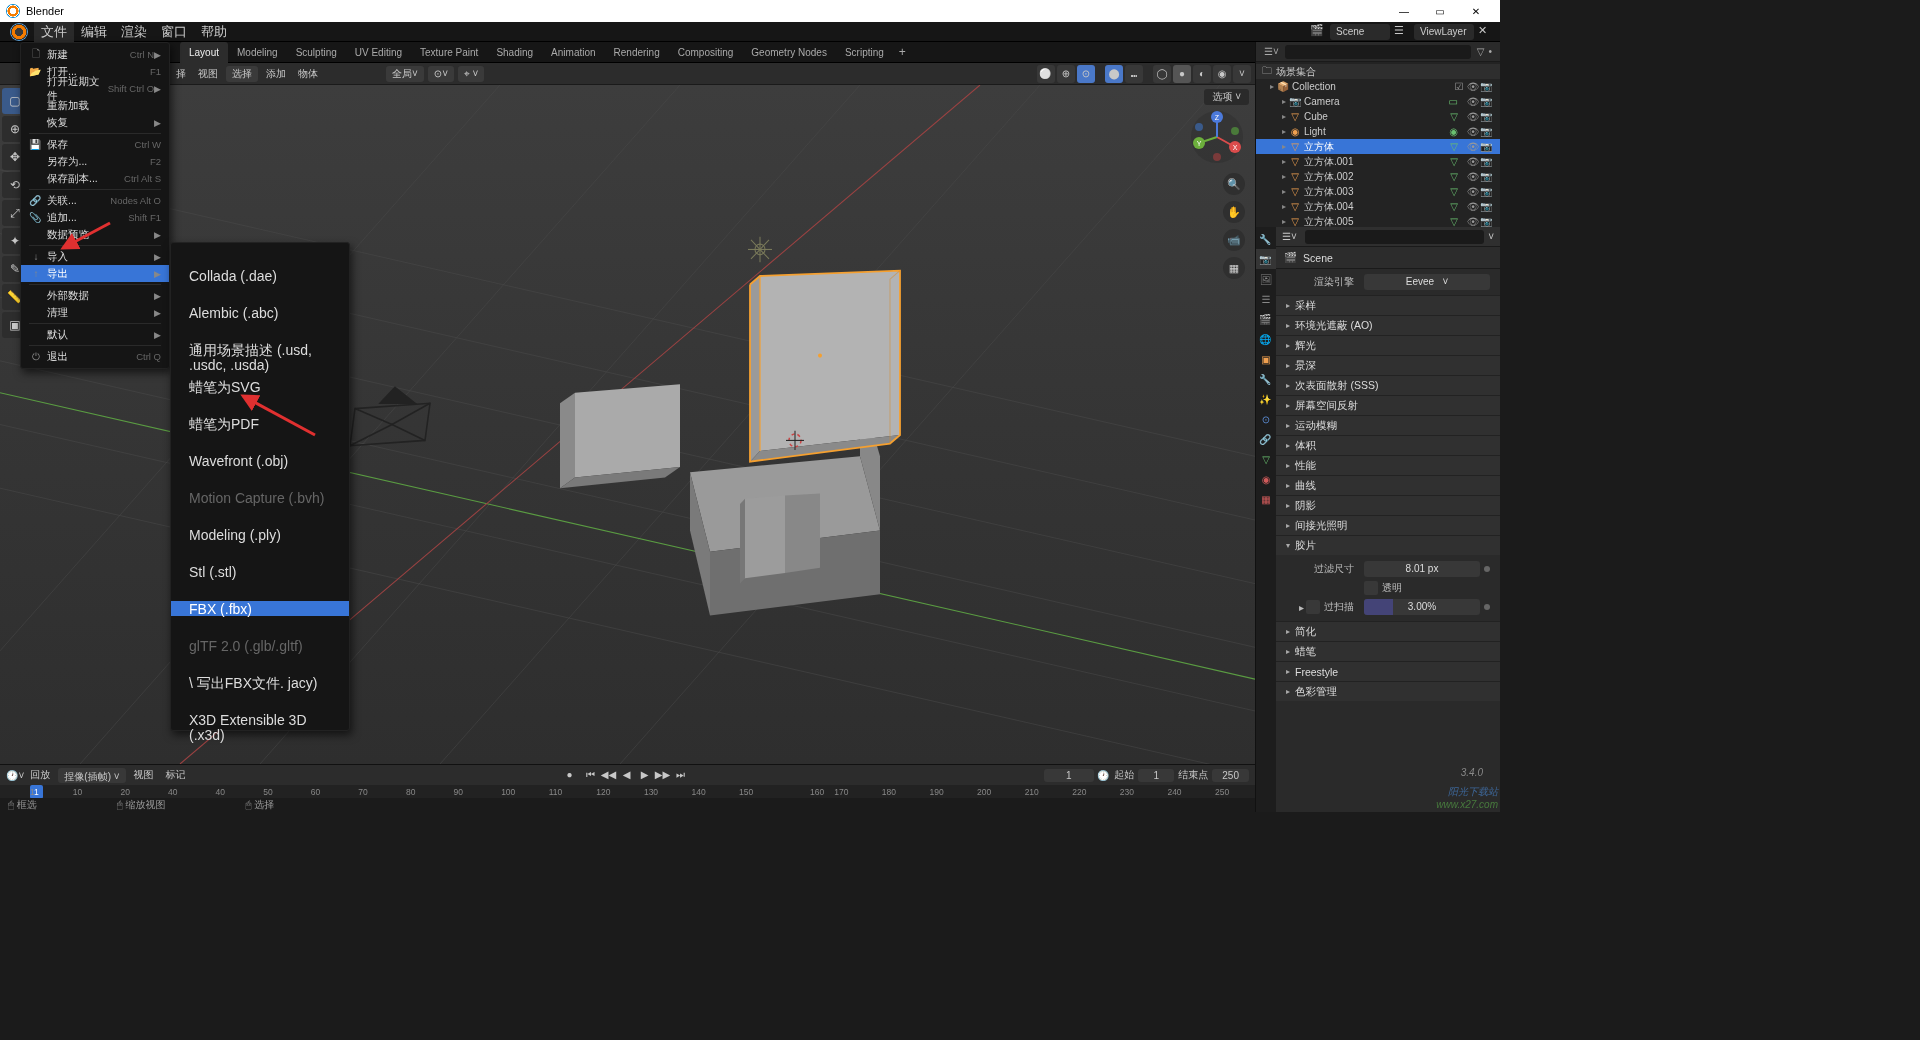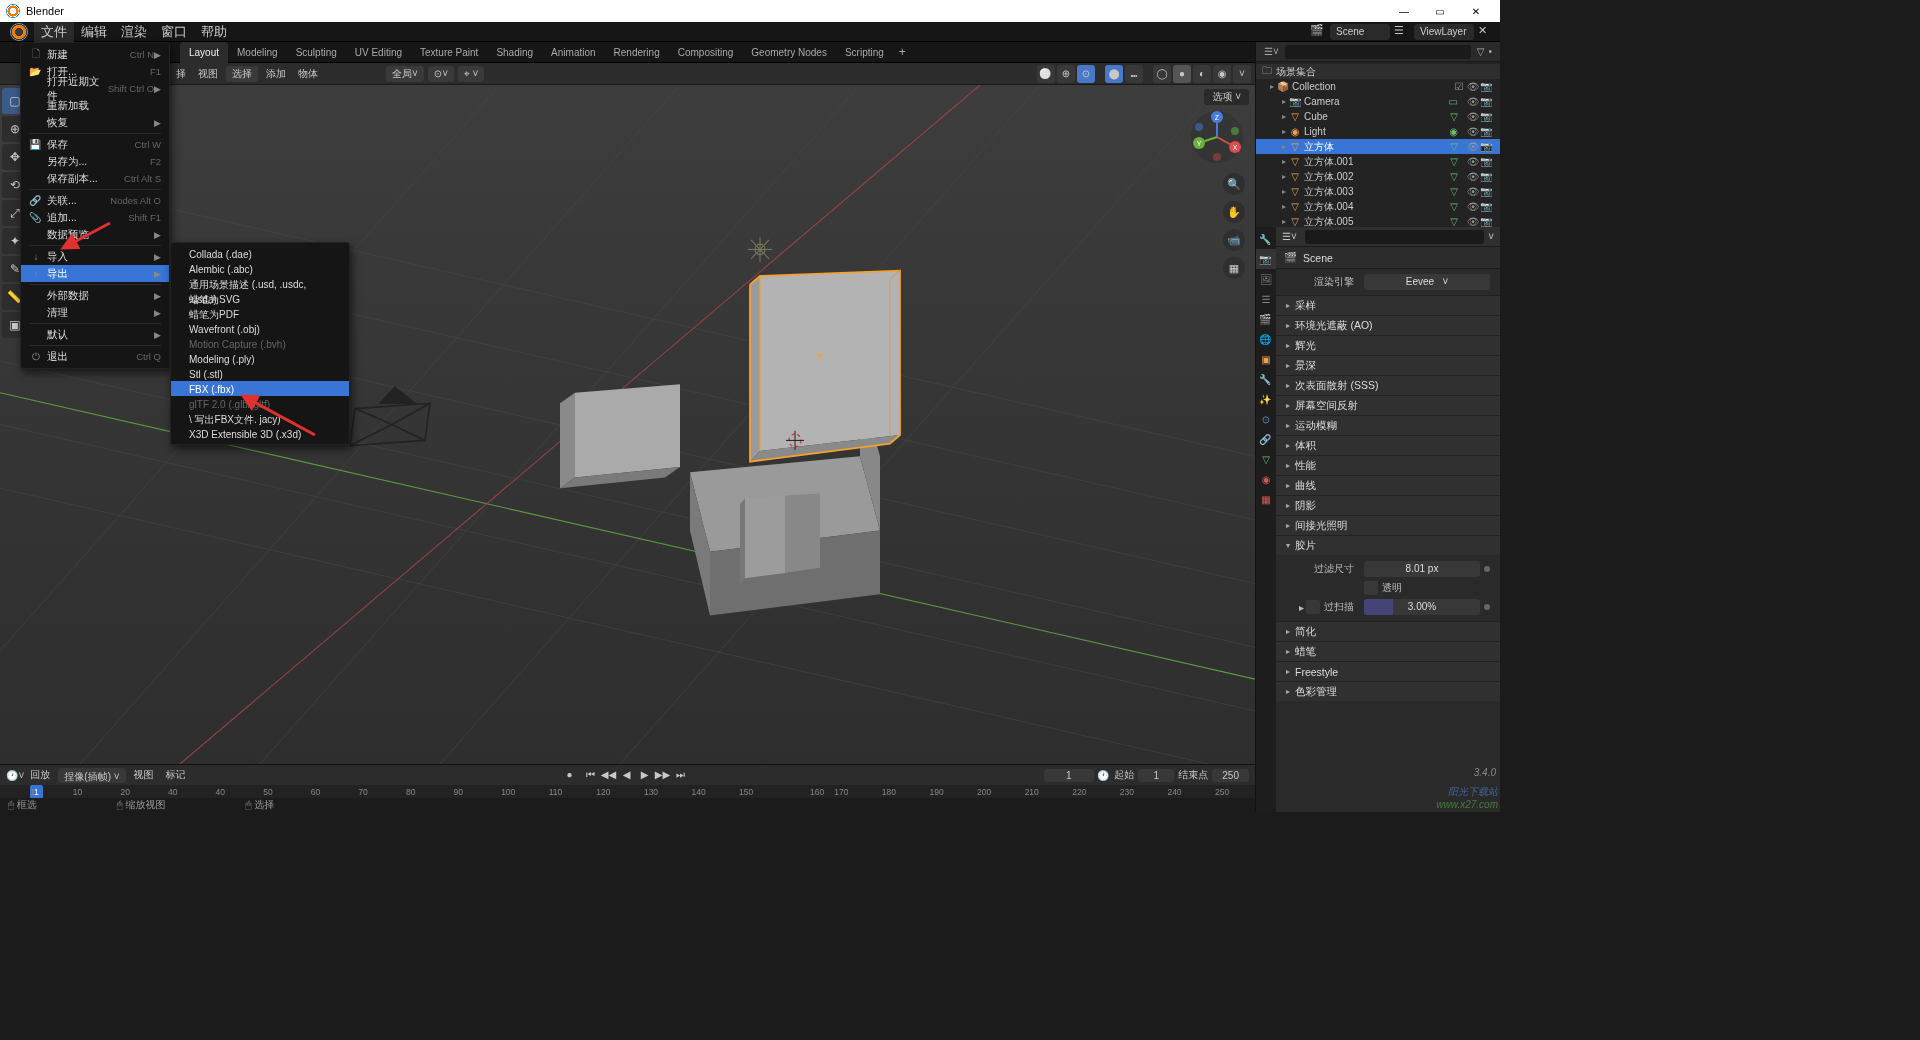"Collada (.dae)" .export-menu .em-row { font-size: 10px -> 14px; margin-top: none -> 22px }
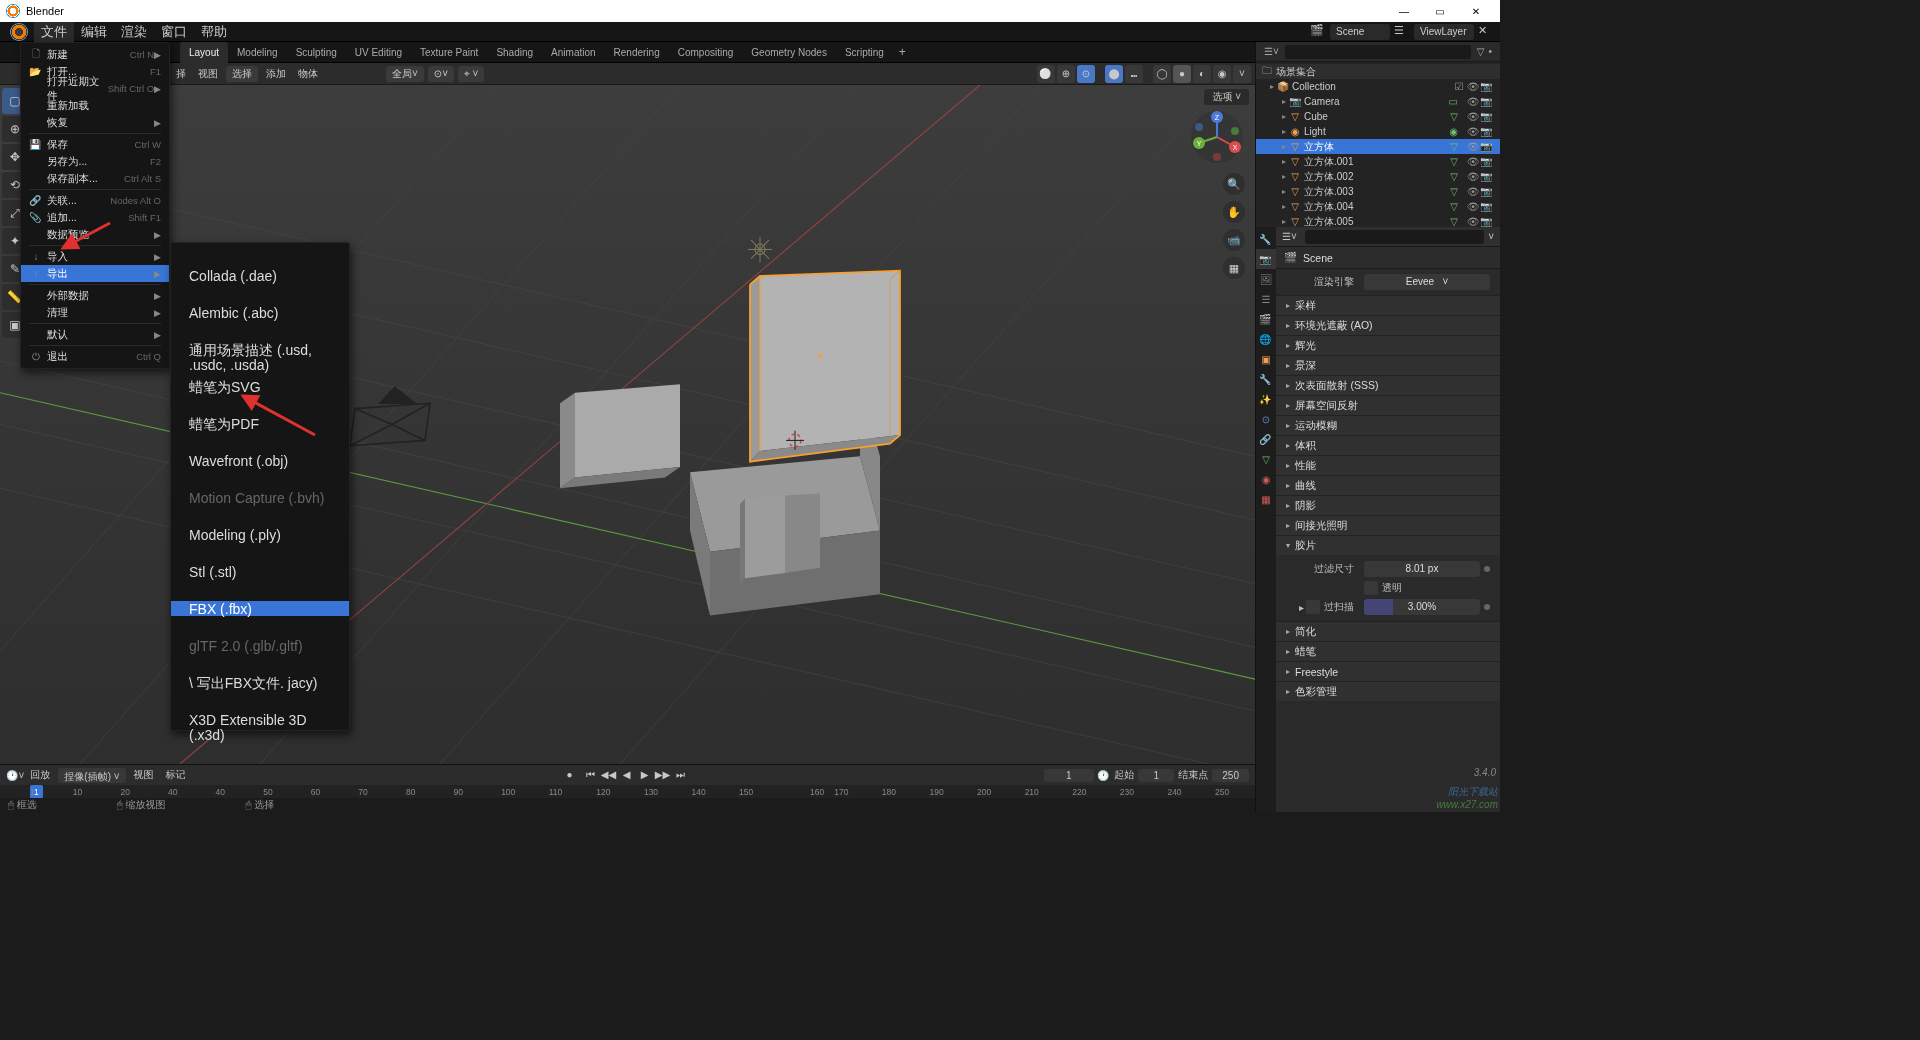"3.4.0" div { right: 2px -> 15px }
